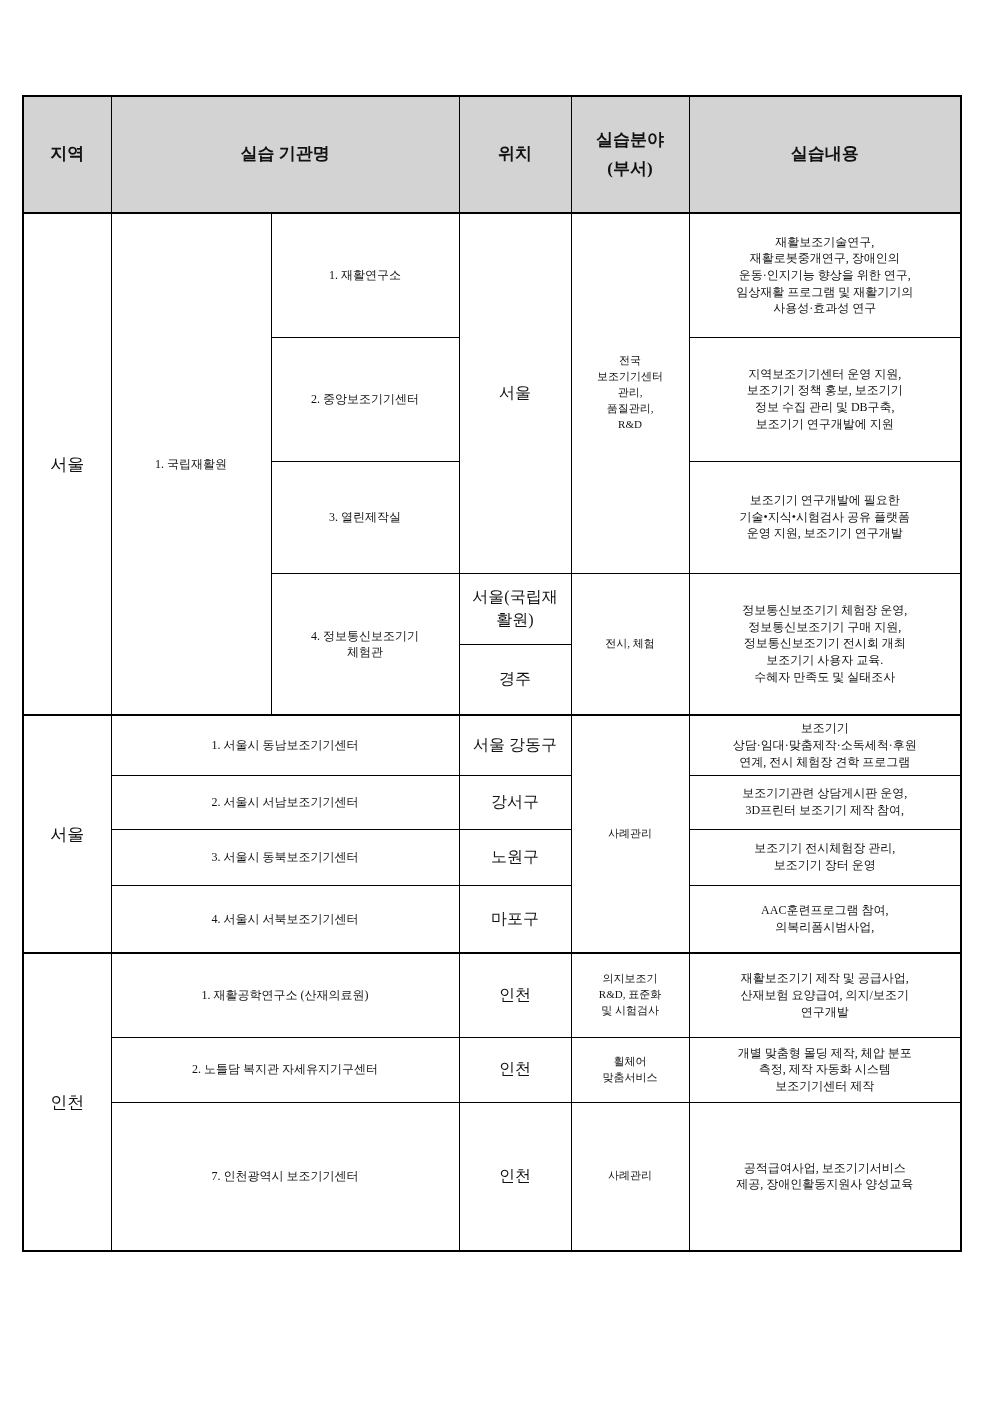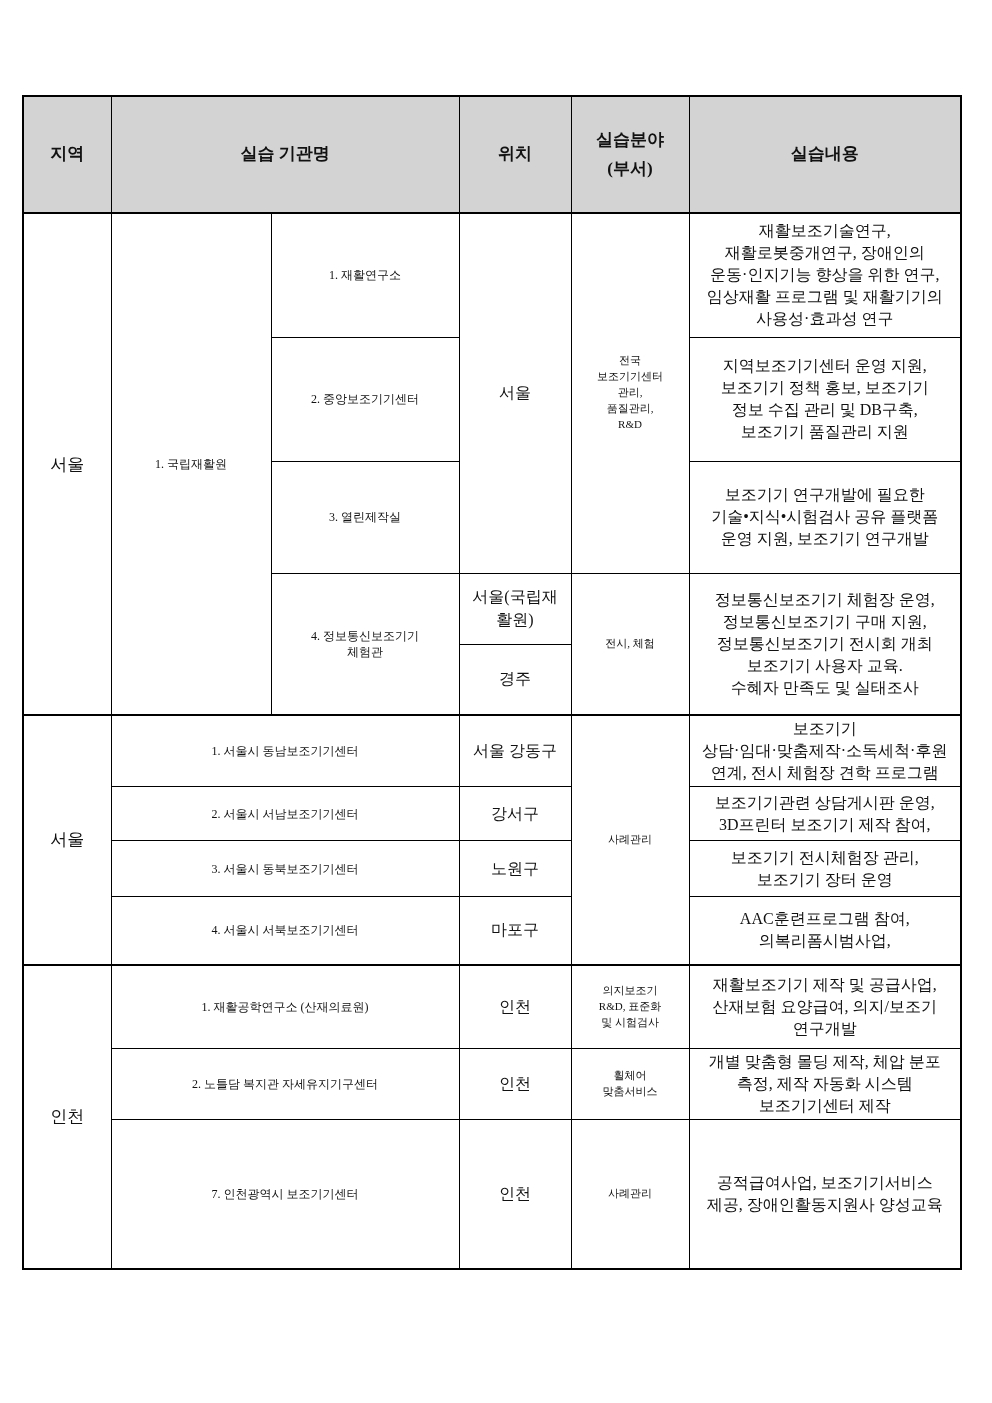"재활보조기술연구," td.content { font-size: 16px -> 12px }
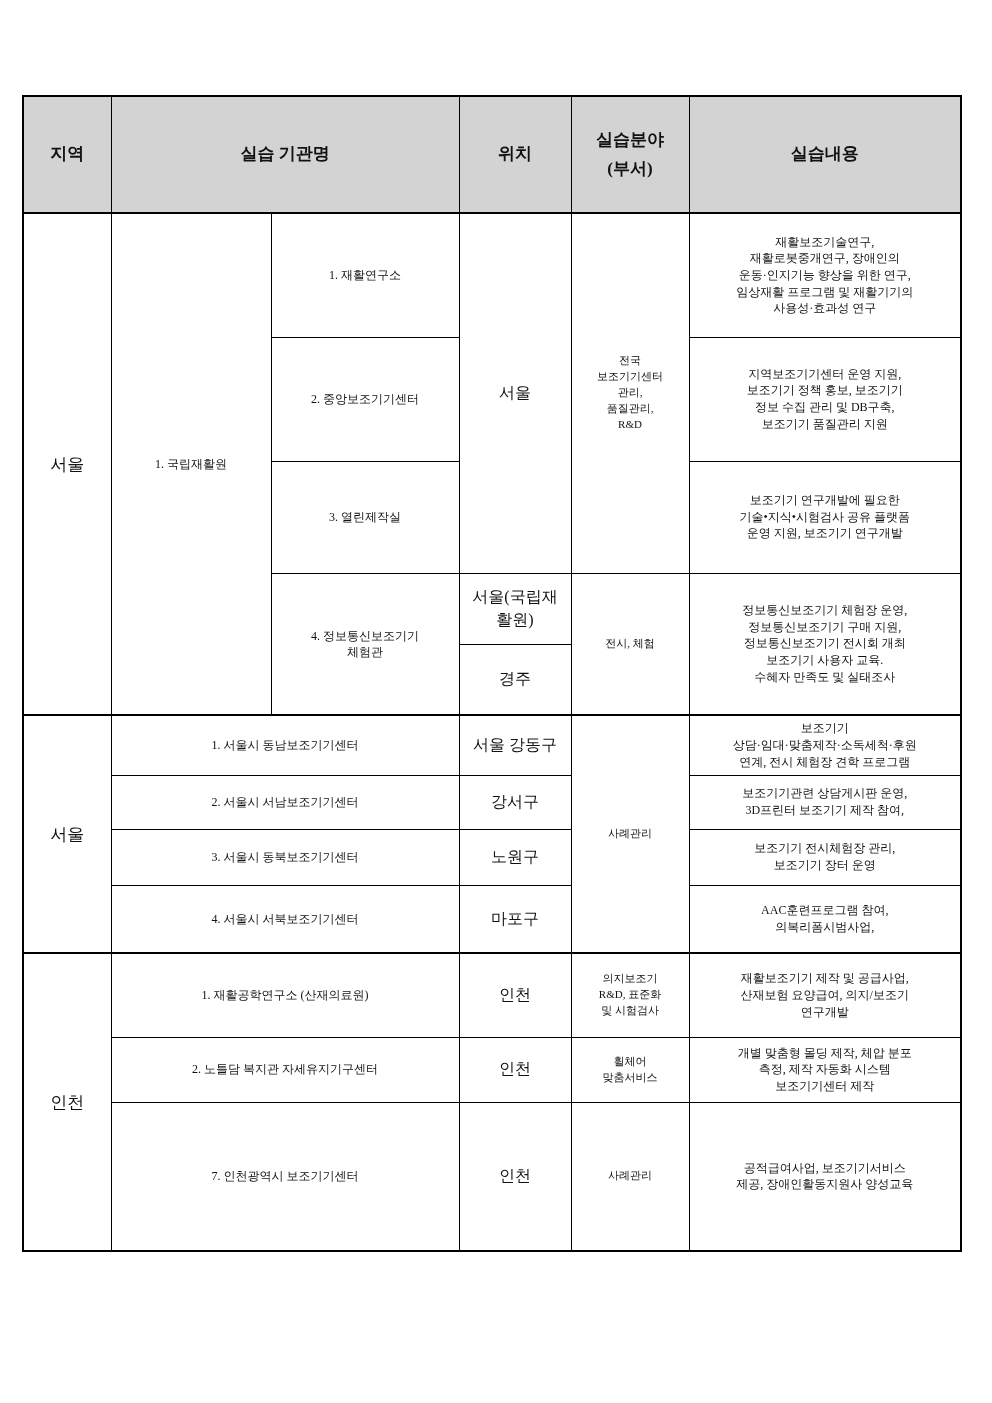"지역보조기기센터 운영 지원," td.content { text: 품질관리 -> 연구개발에 }
